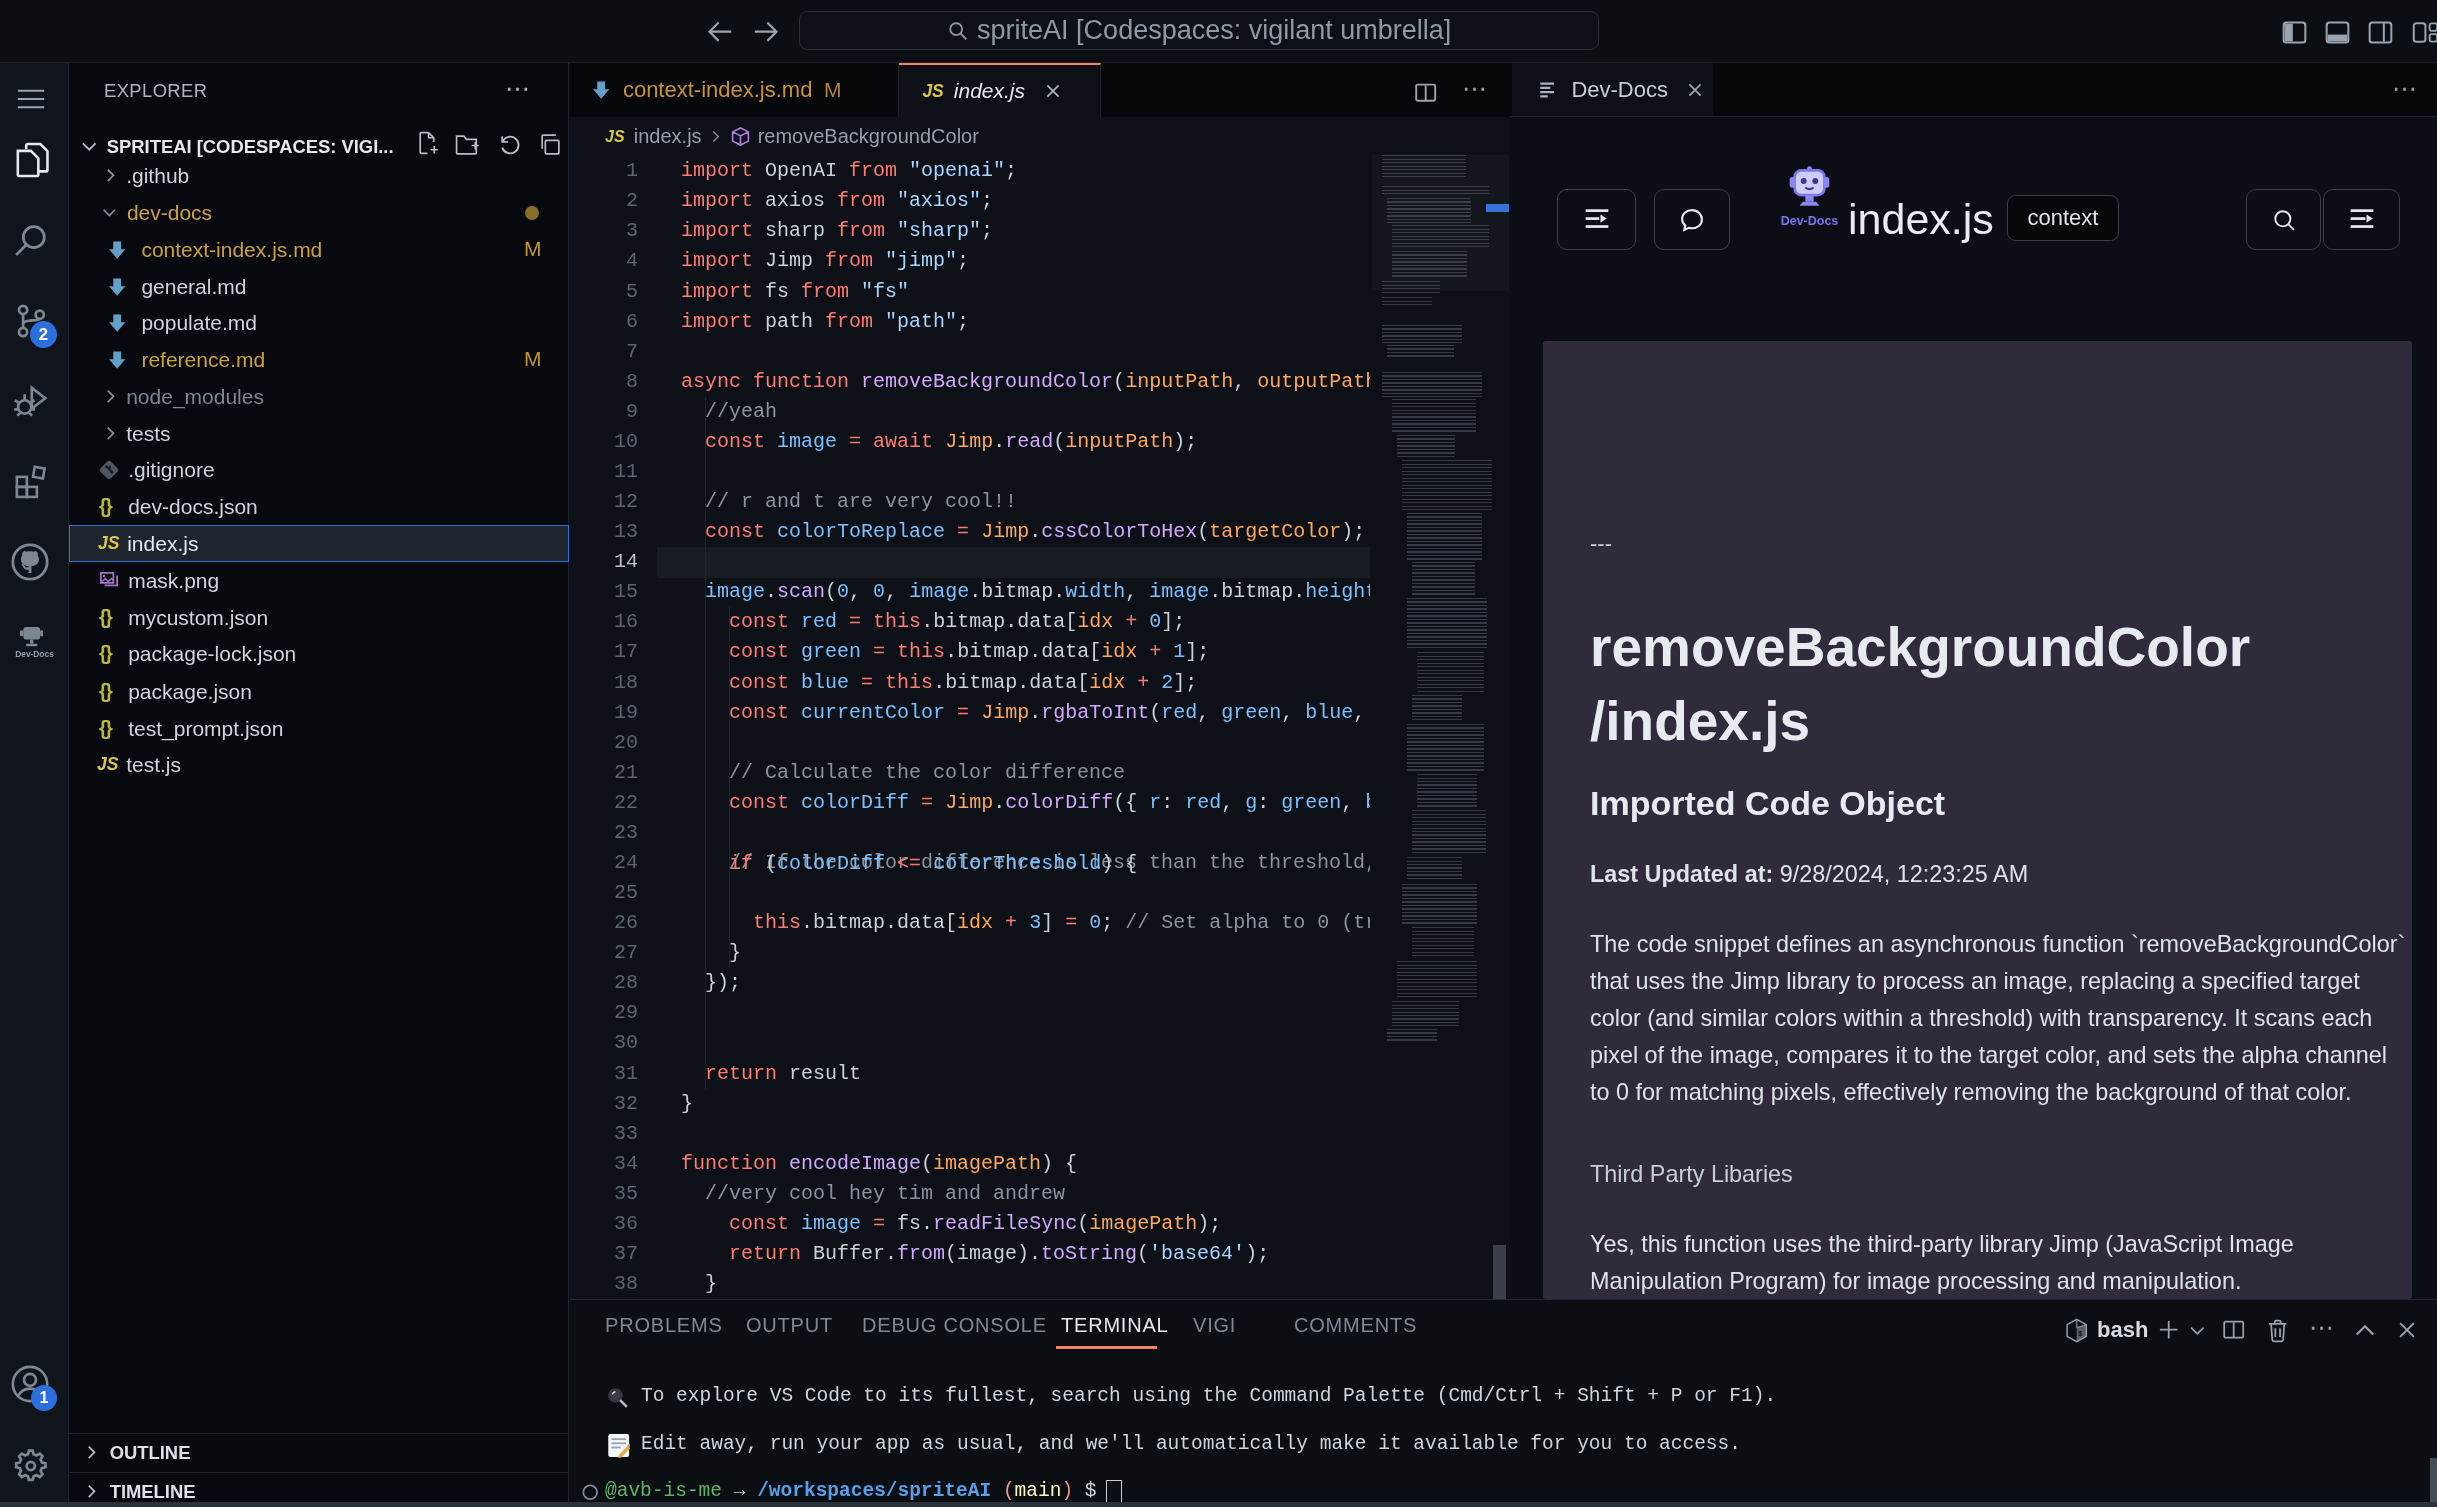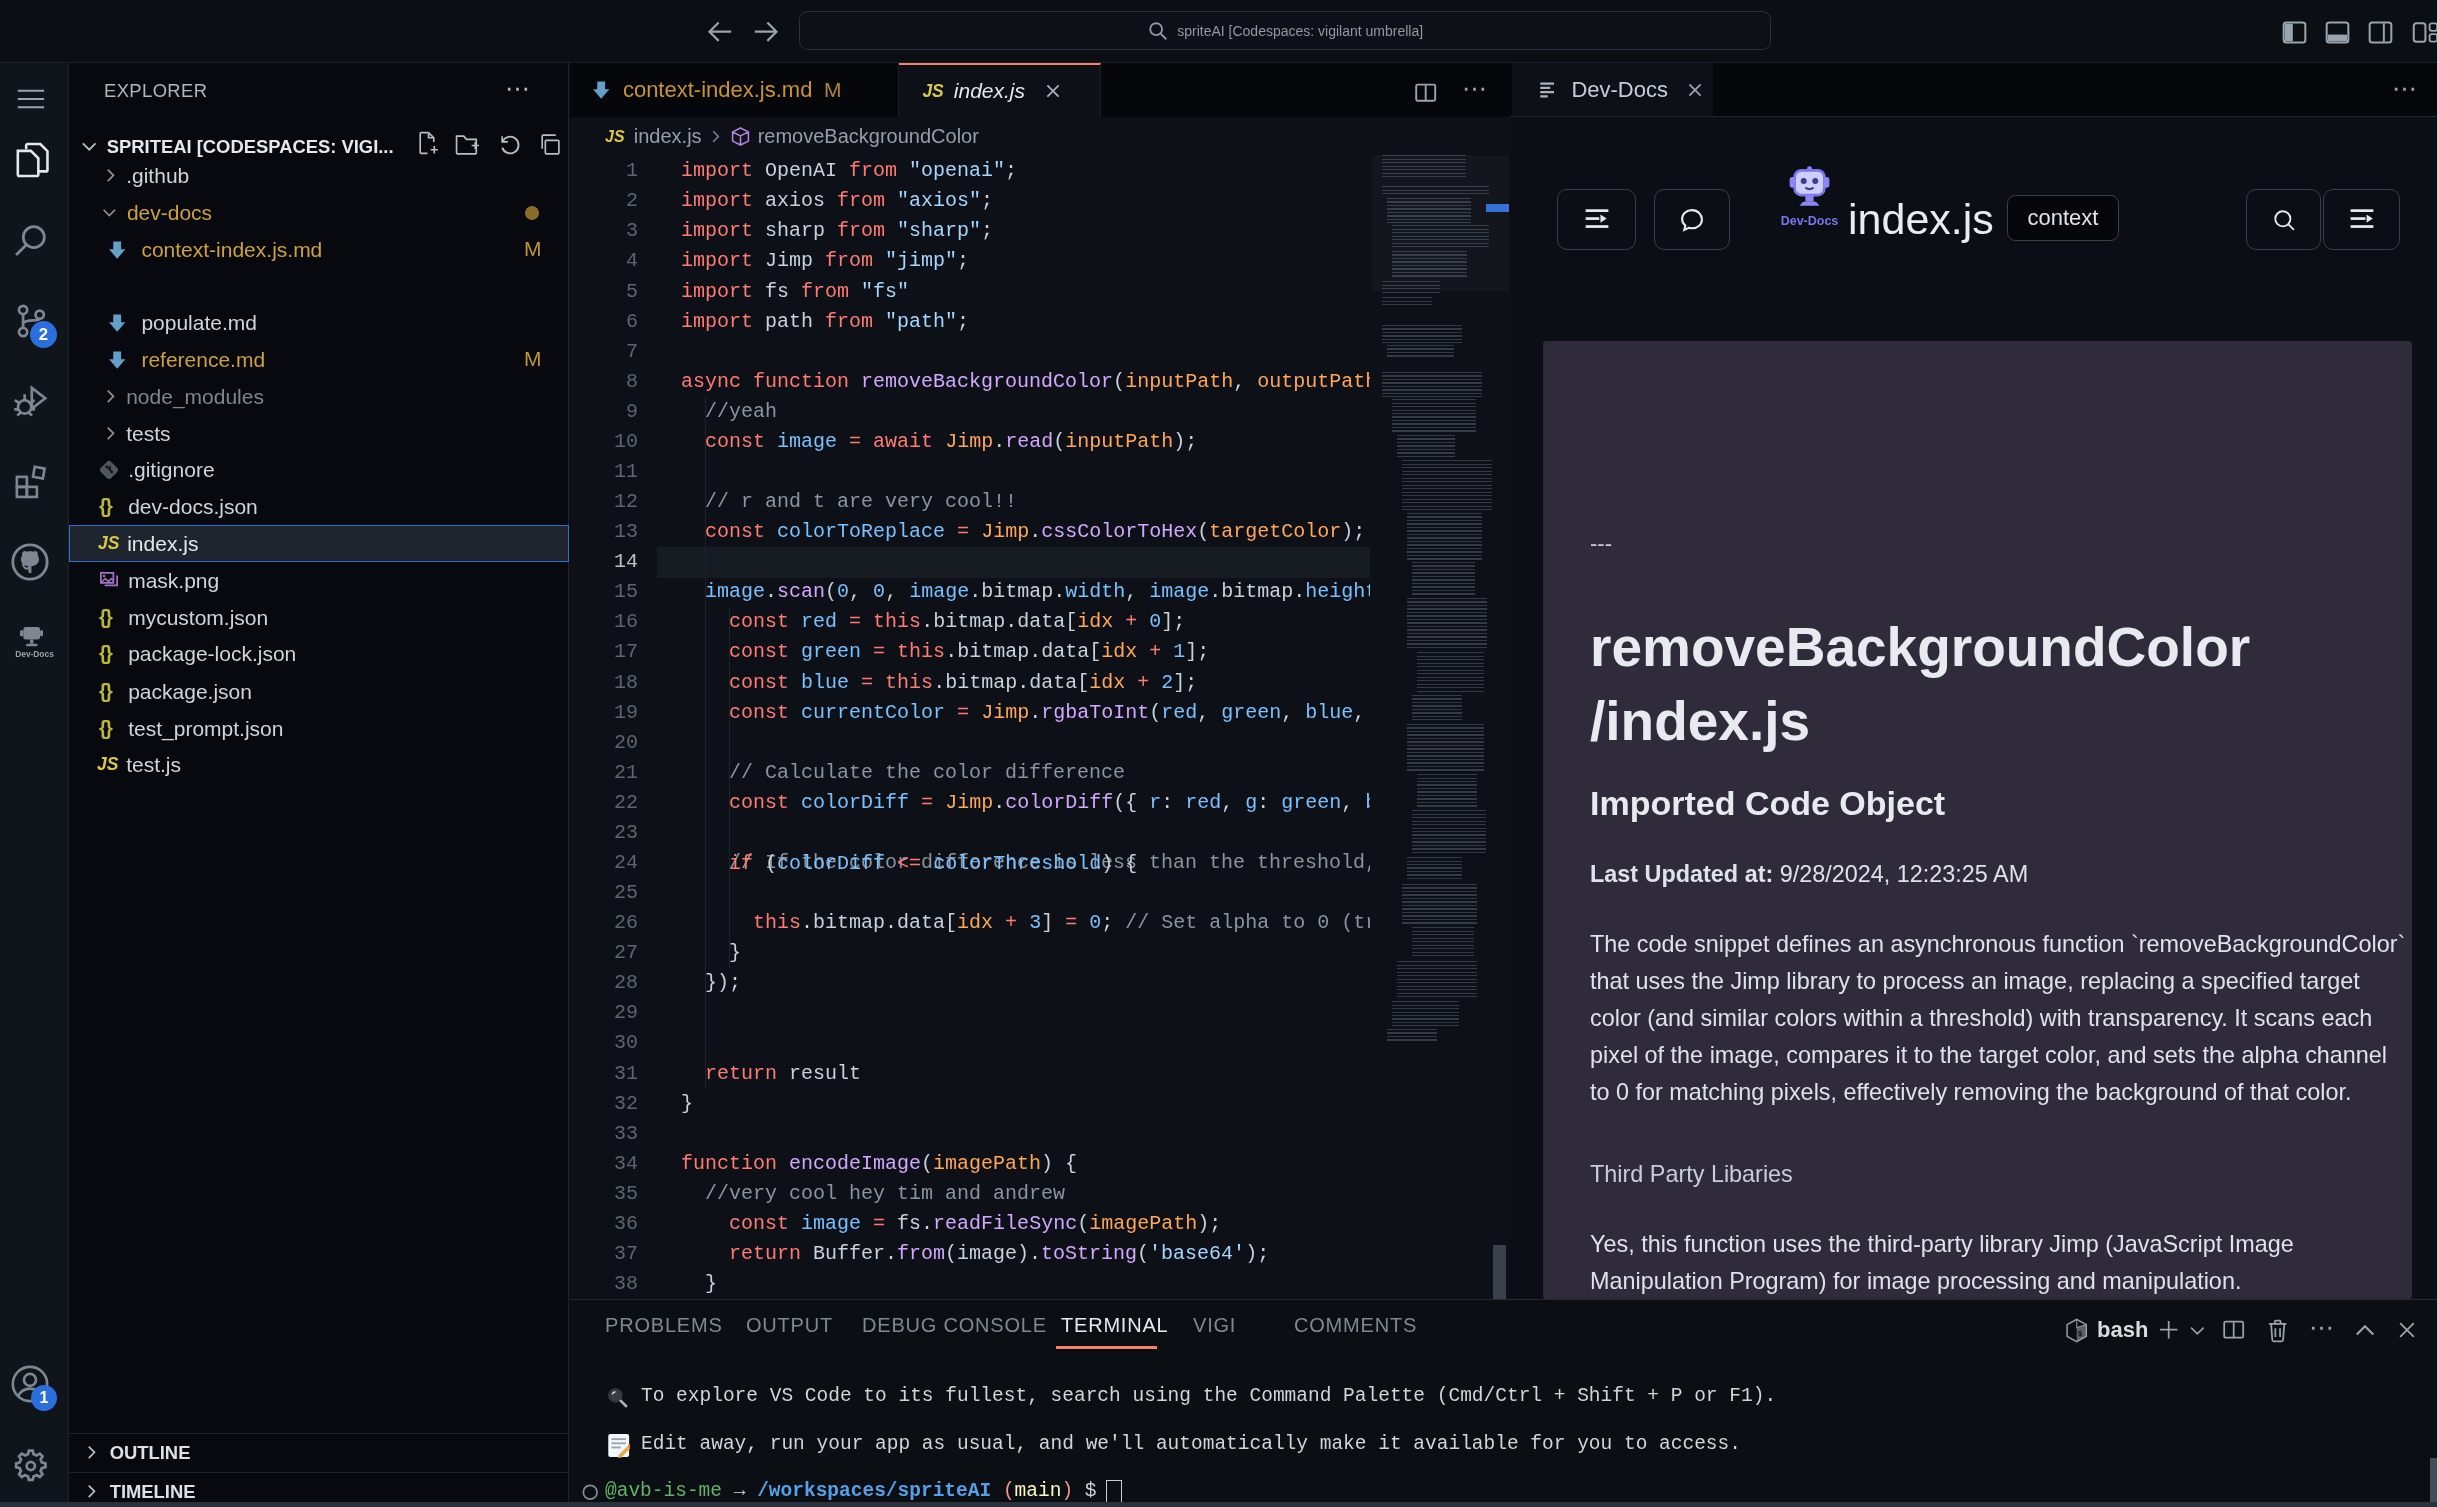"spriteAI [Codespaces: vigilant umbrella]" #searchbox { font-size: 14px -> 27px; width: 972px -> 800px }
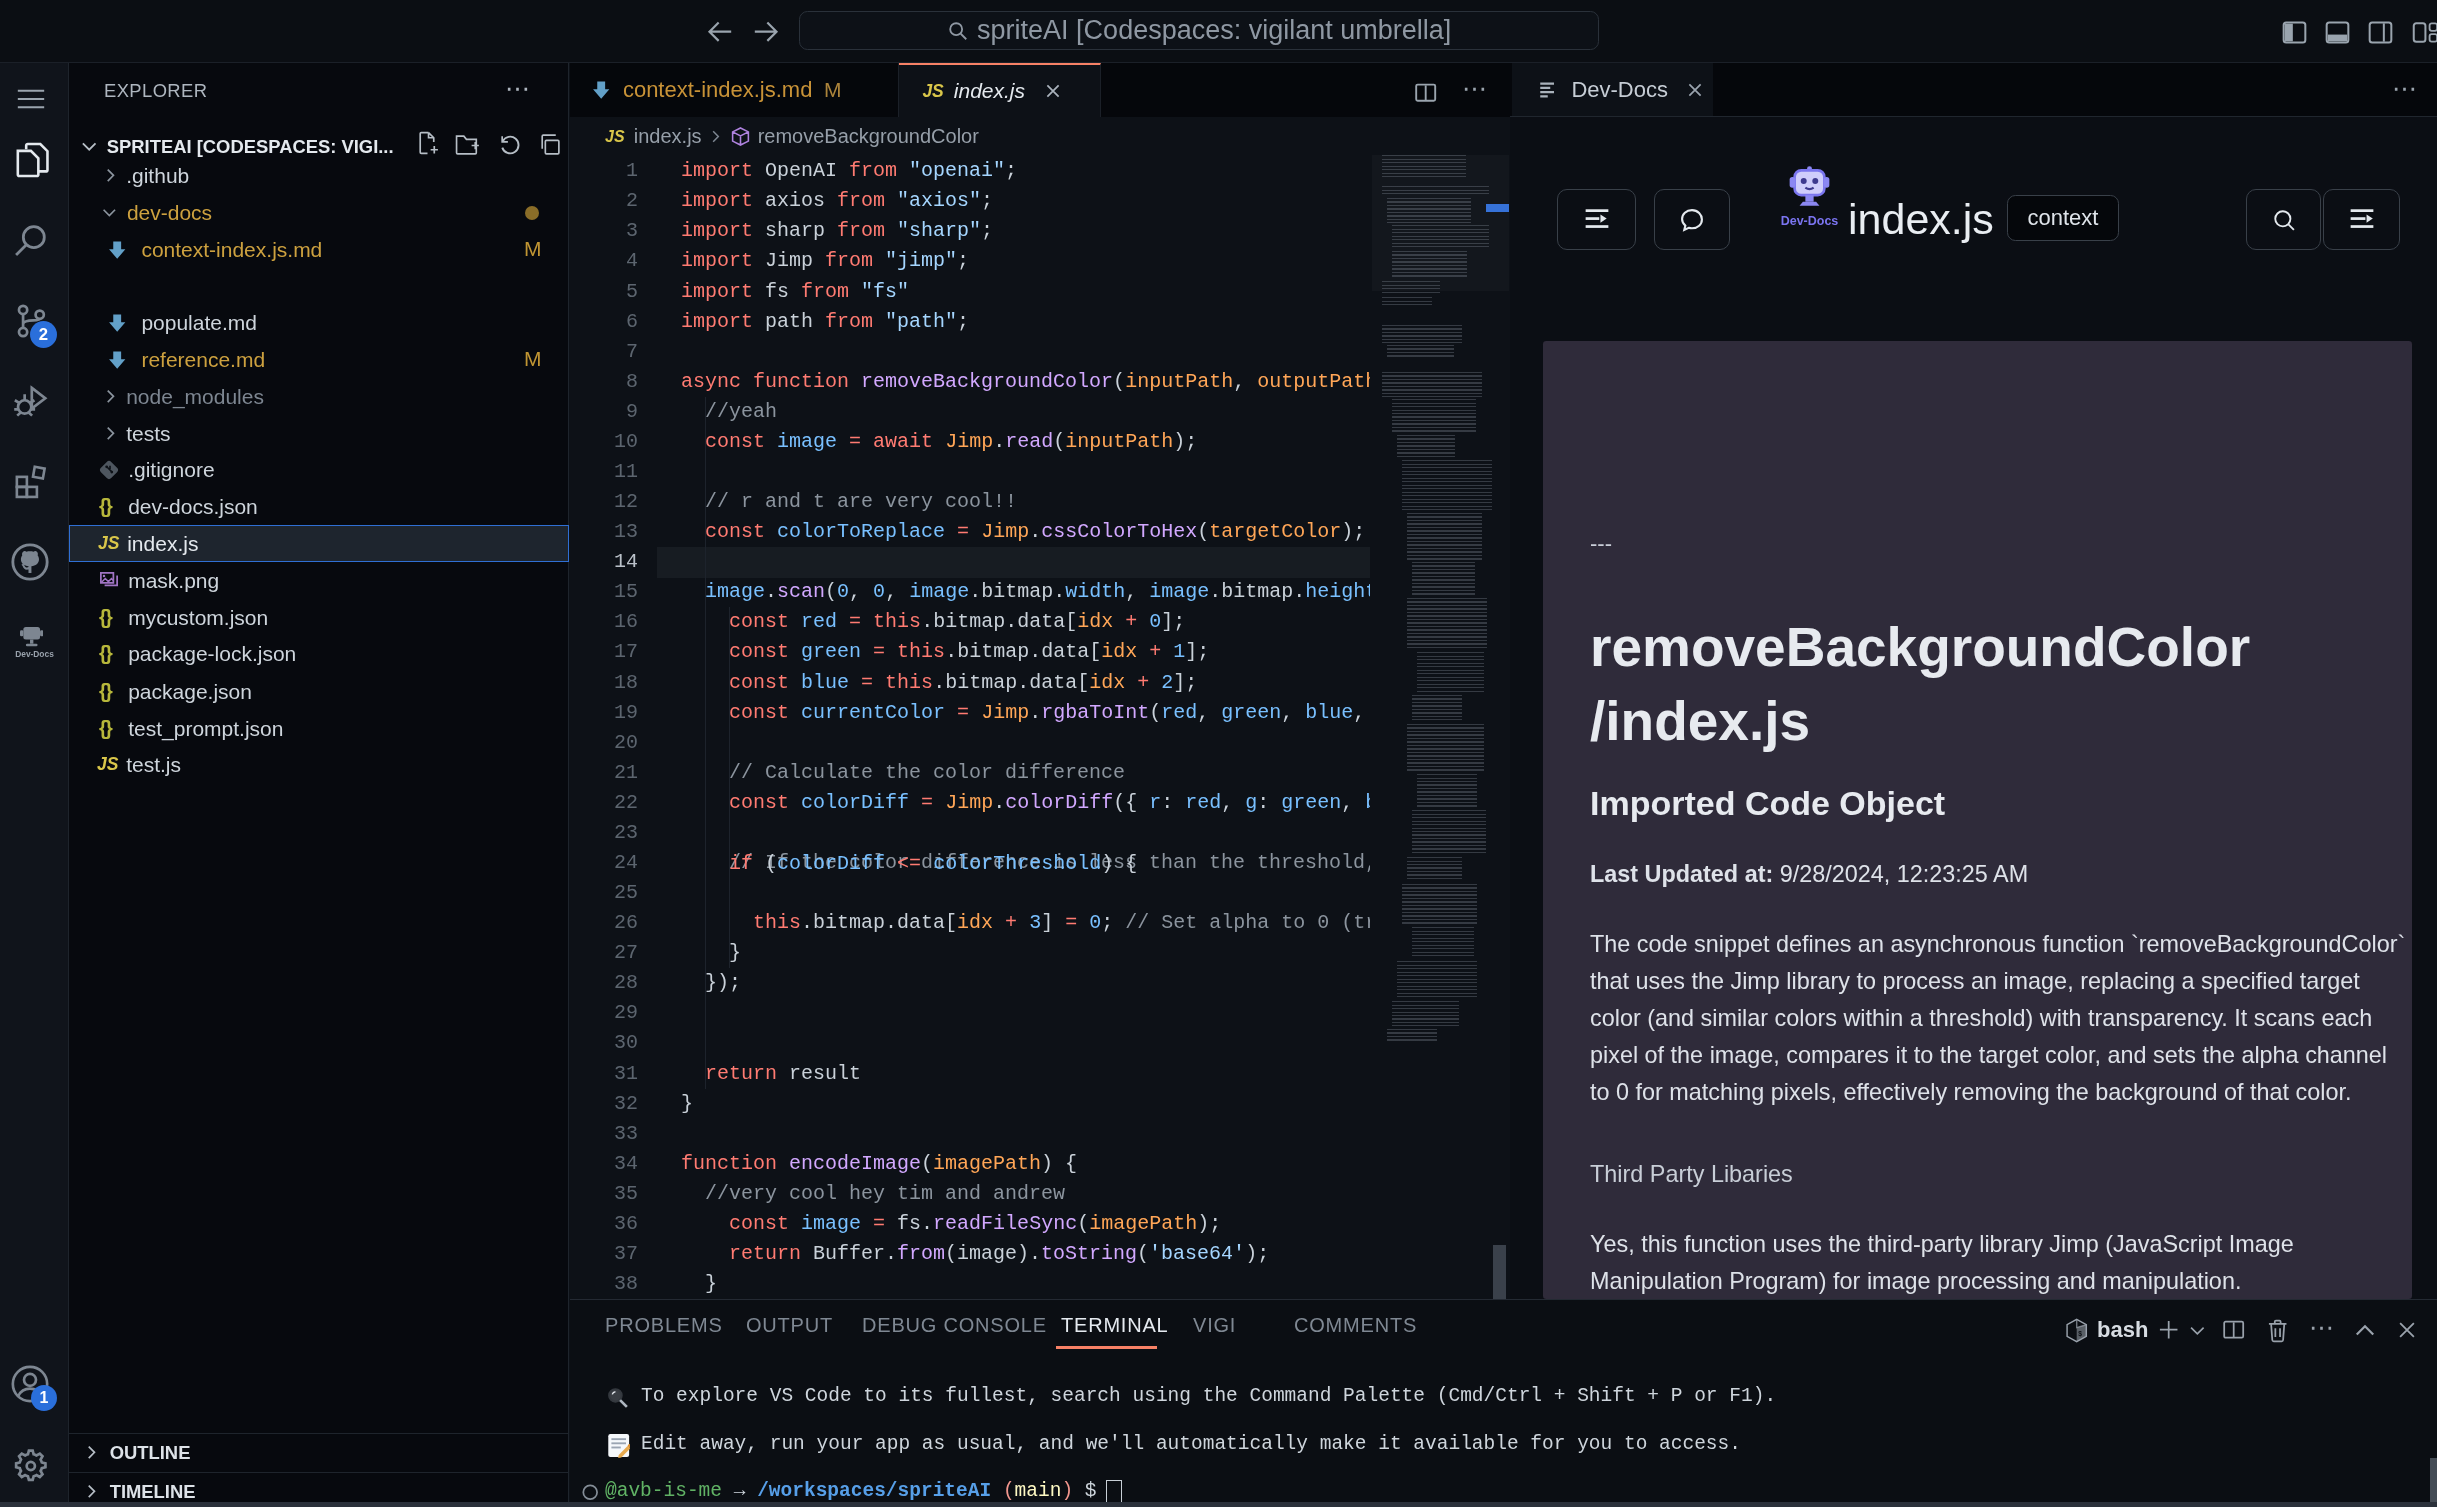"general.md" div.trow { html: none -> <div> <svg> <path></path> </svg> <span>general.md</span> </div> }
